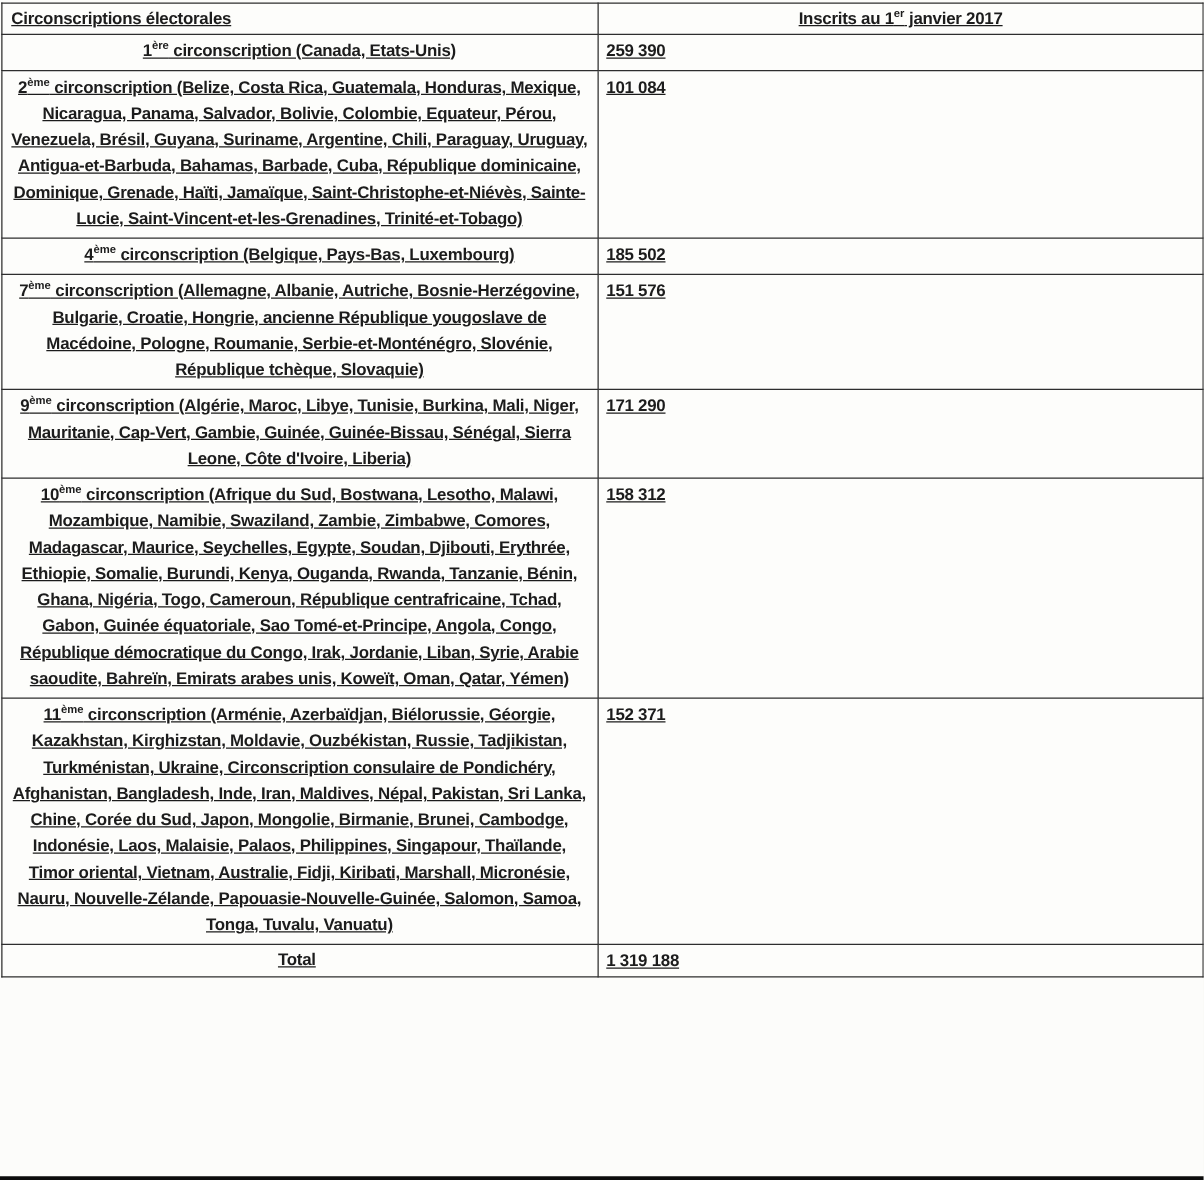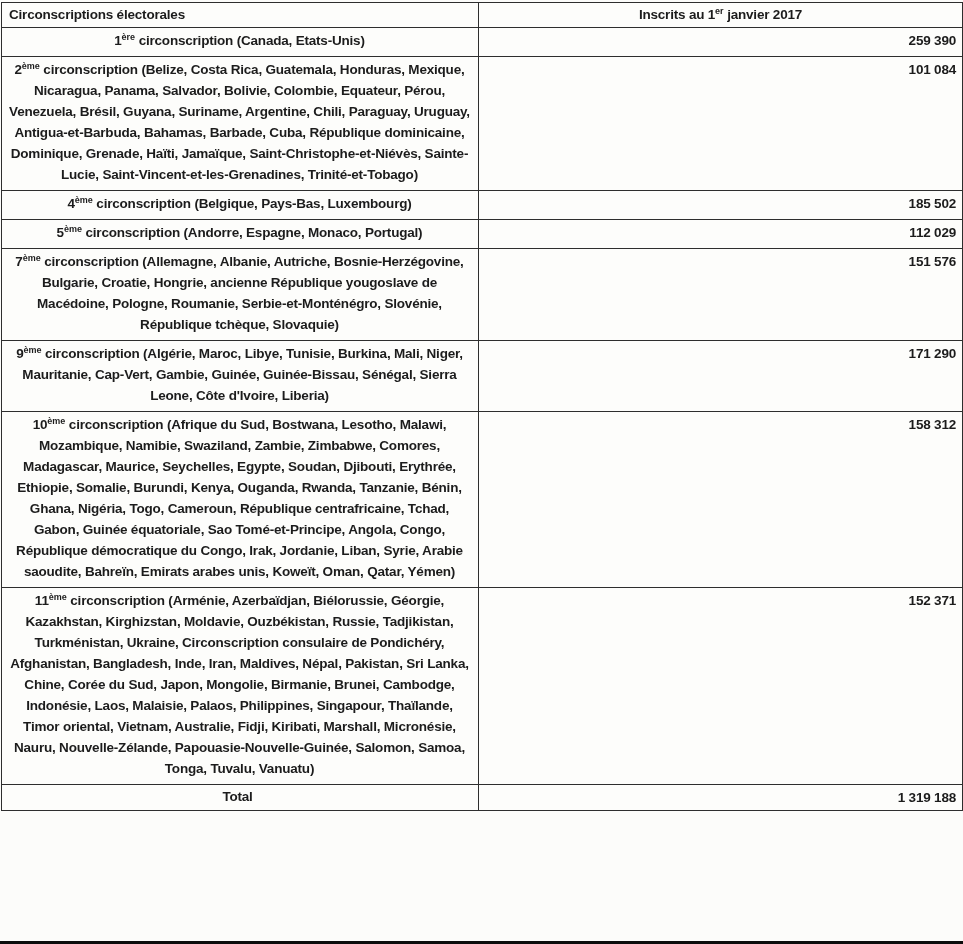"Circonscriptions électorales" th, td { text-decoration: none -> underline }
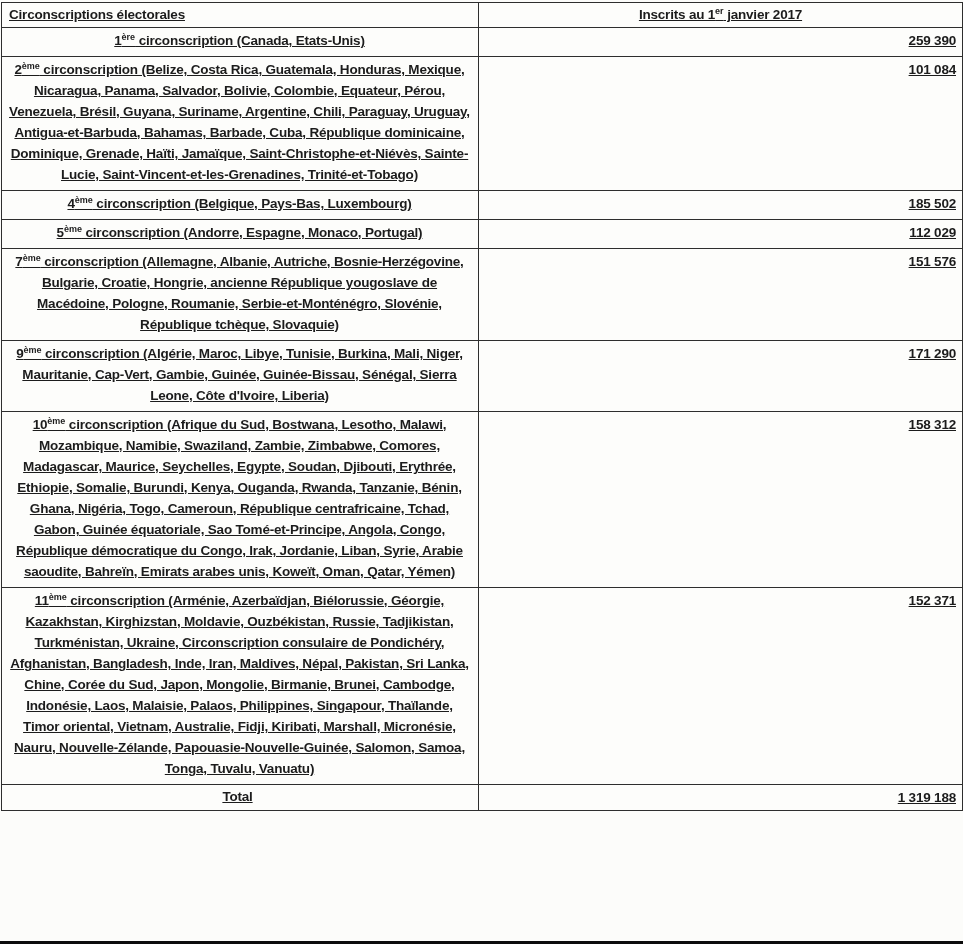"259 390" td.value-cell { text-align: right -> left }
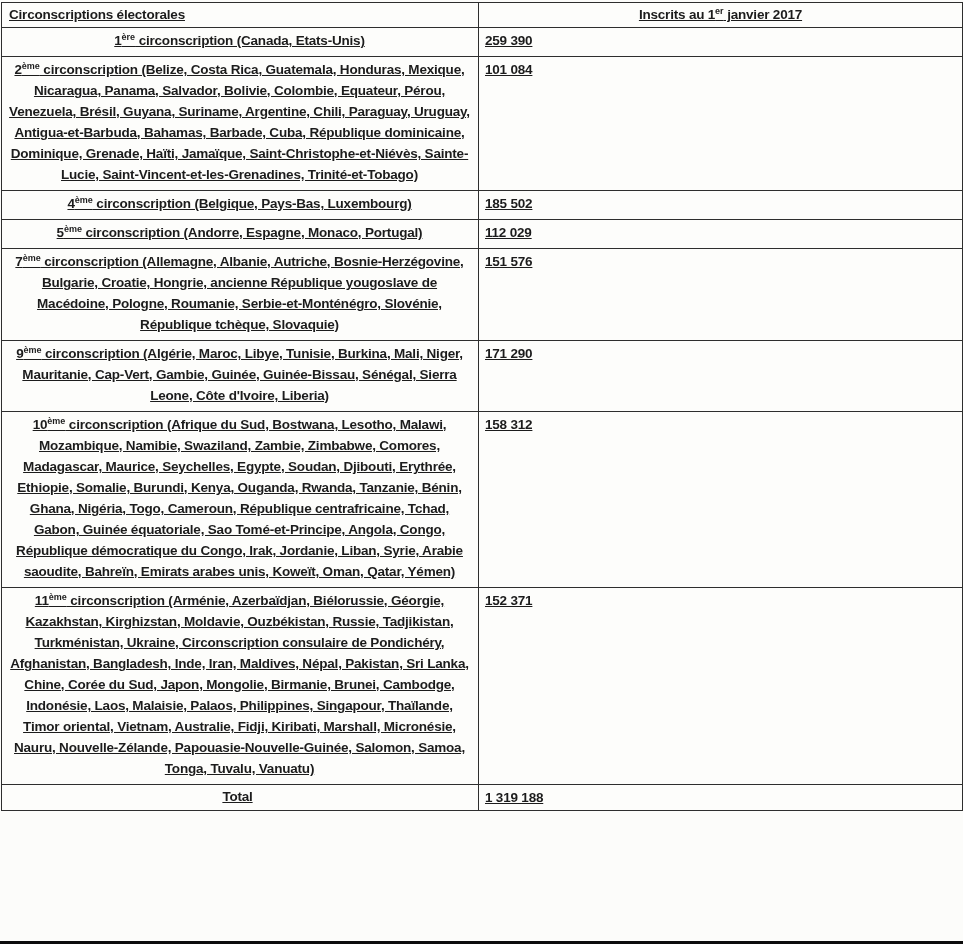"5ème circonscription (Andorre, Espagne," tr { html: <tr> <td><span><span>5</span><sup>ème</sup><span> circonscription (Andorre, Espagne, Monaco, Portugal)</span></span></td> <td> <span>112 029</span> </td> </tr> -> none }
